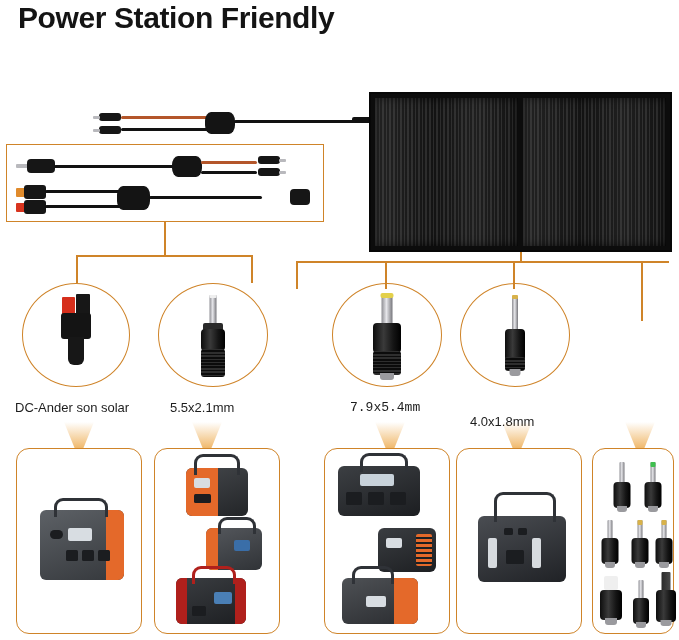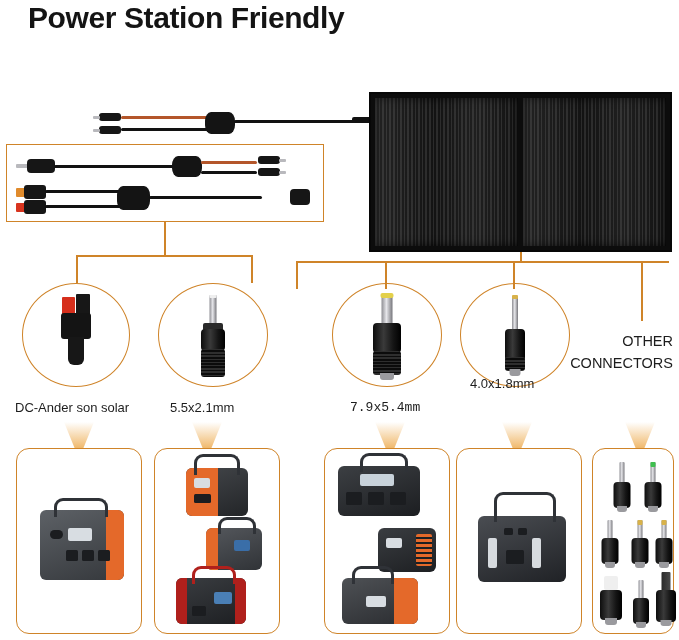"Power Station Friendly" #title { margin-left: 10px -> none }
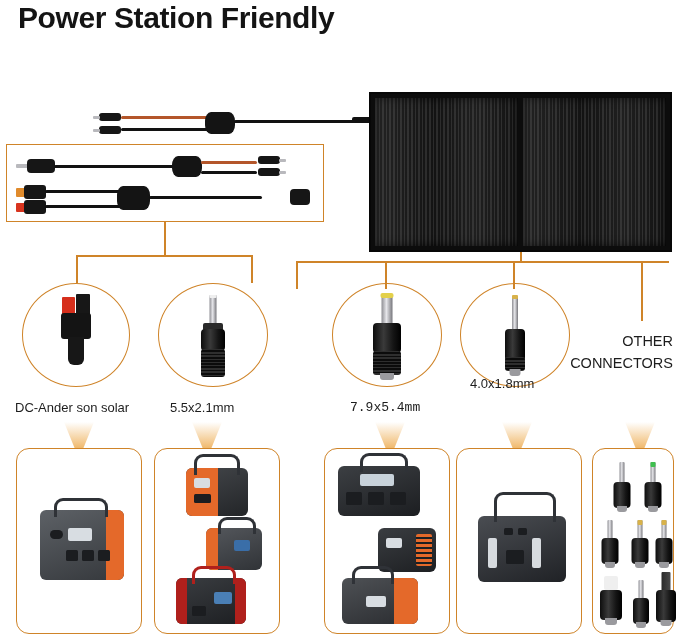"OTHER" div { html: <div> <div>OTHER</div> <div>CONNECTORS</div> </div> -> none }
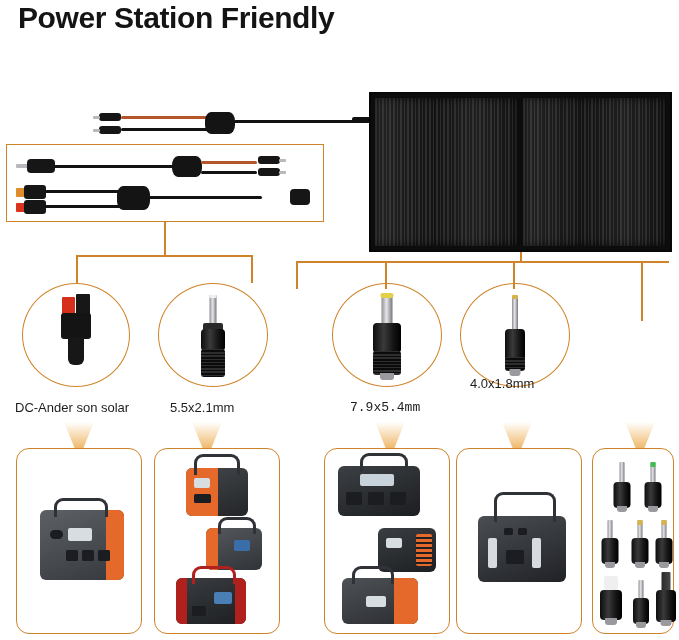"4.0x1.8mm" div.clabel { top: 376px -> 414px }
